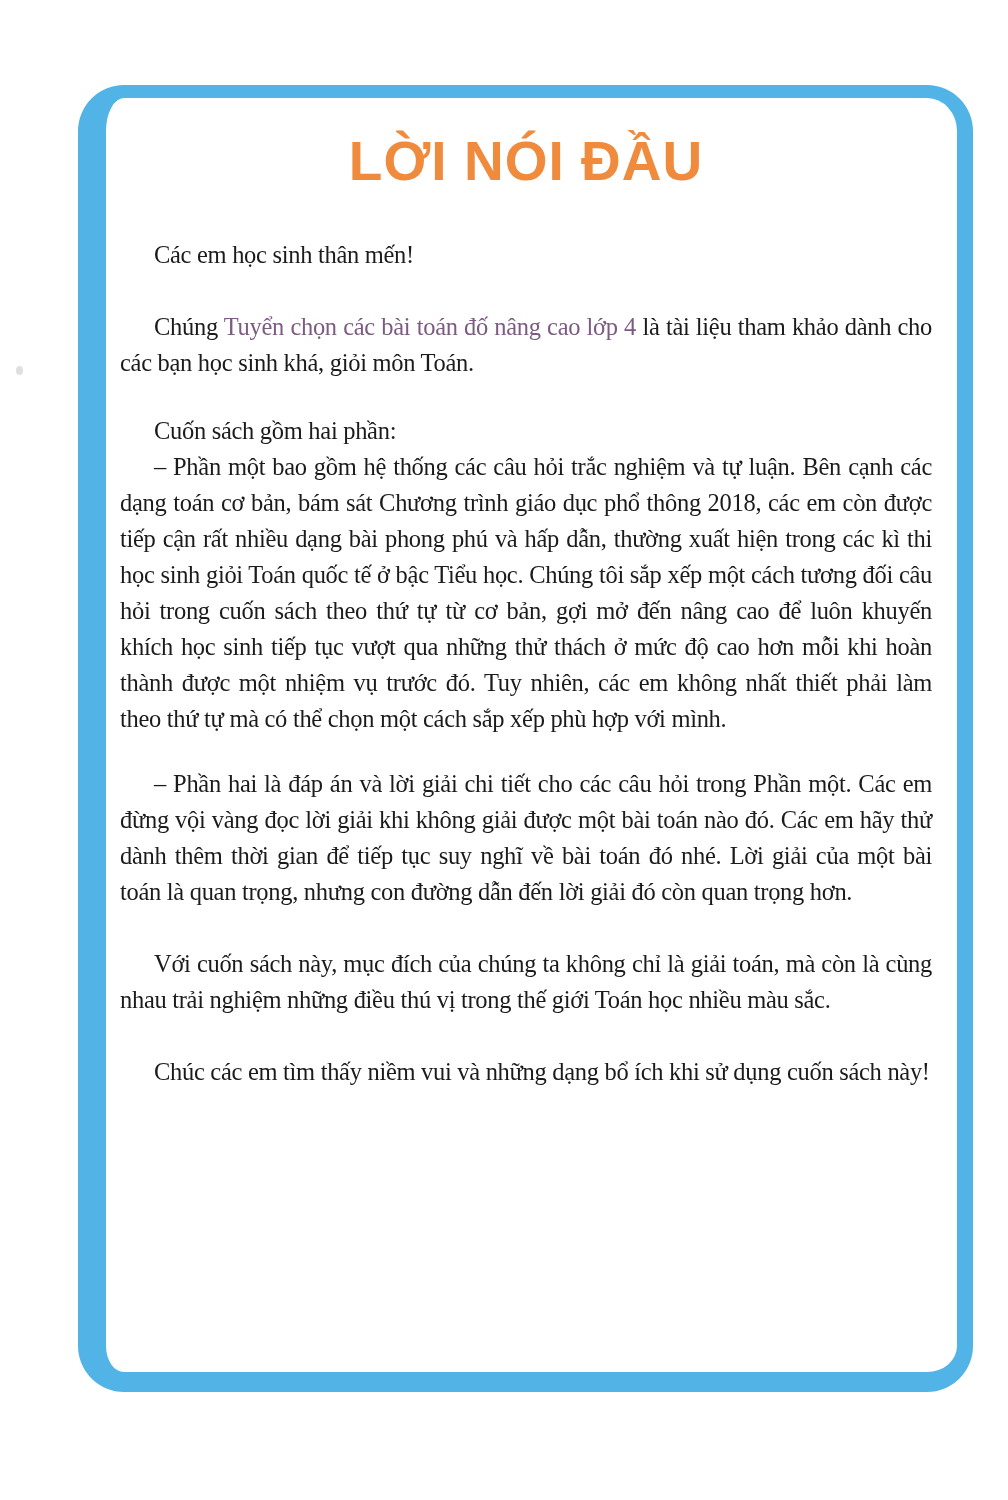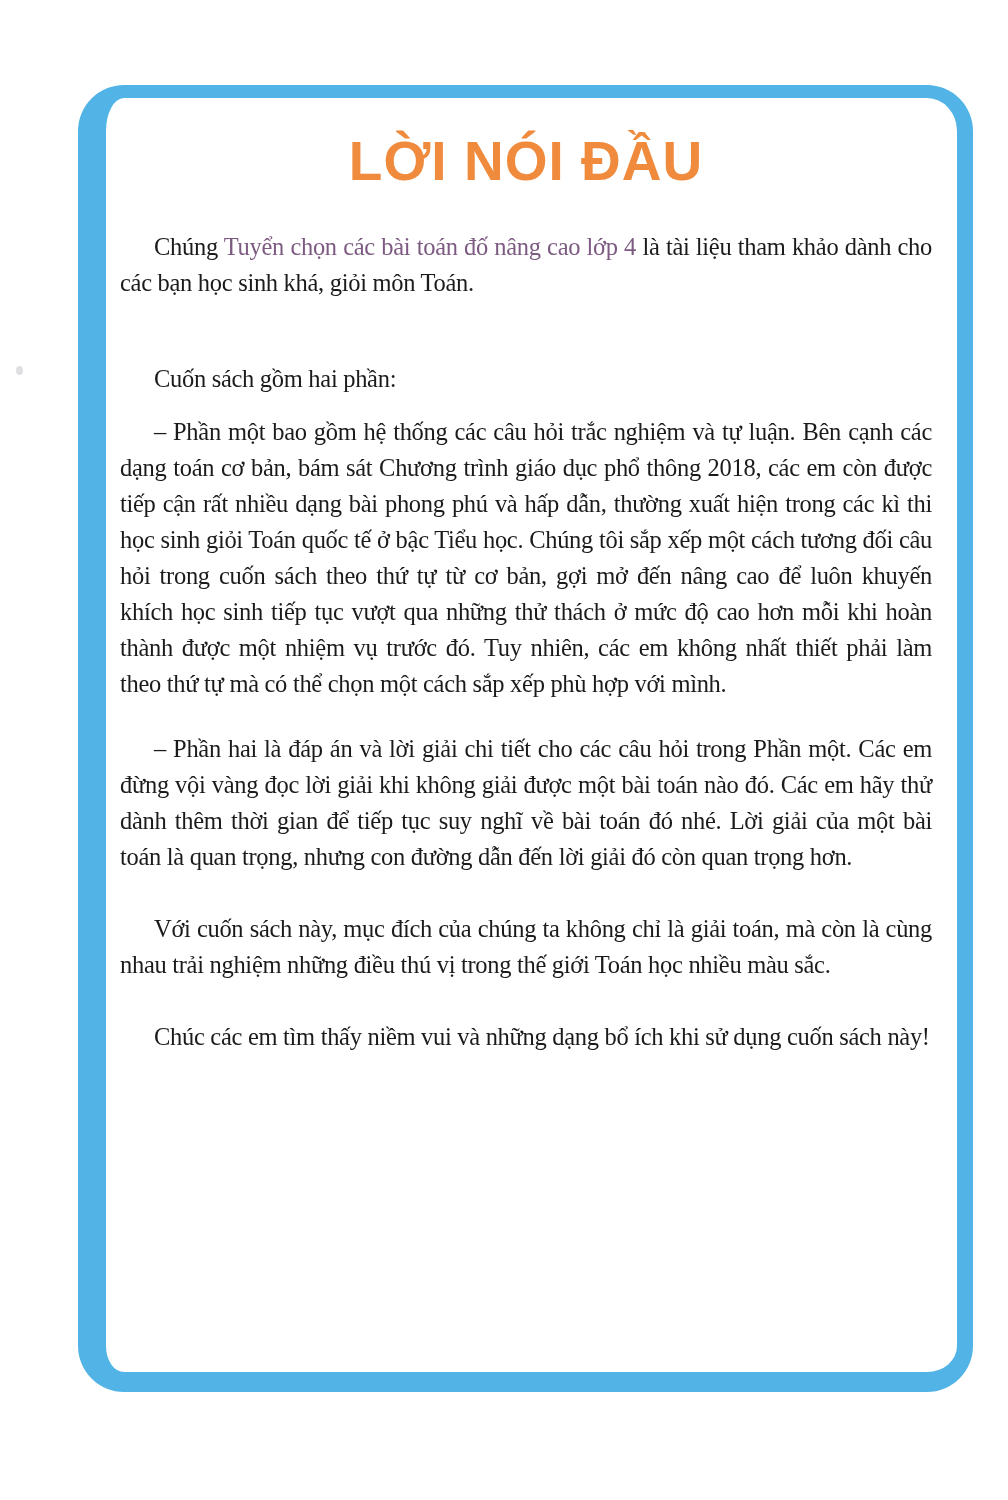"Các em học sinh thân" p.para { html: none -> <p>Các em học sinh thân mến!</p> }
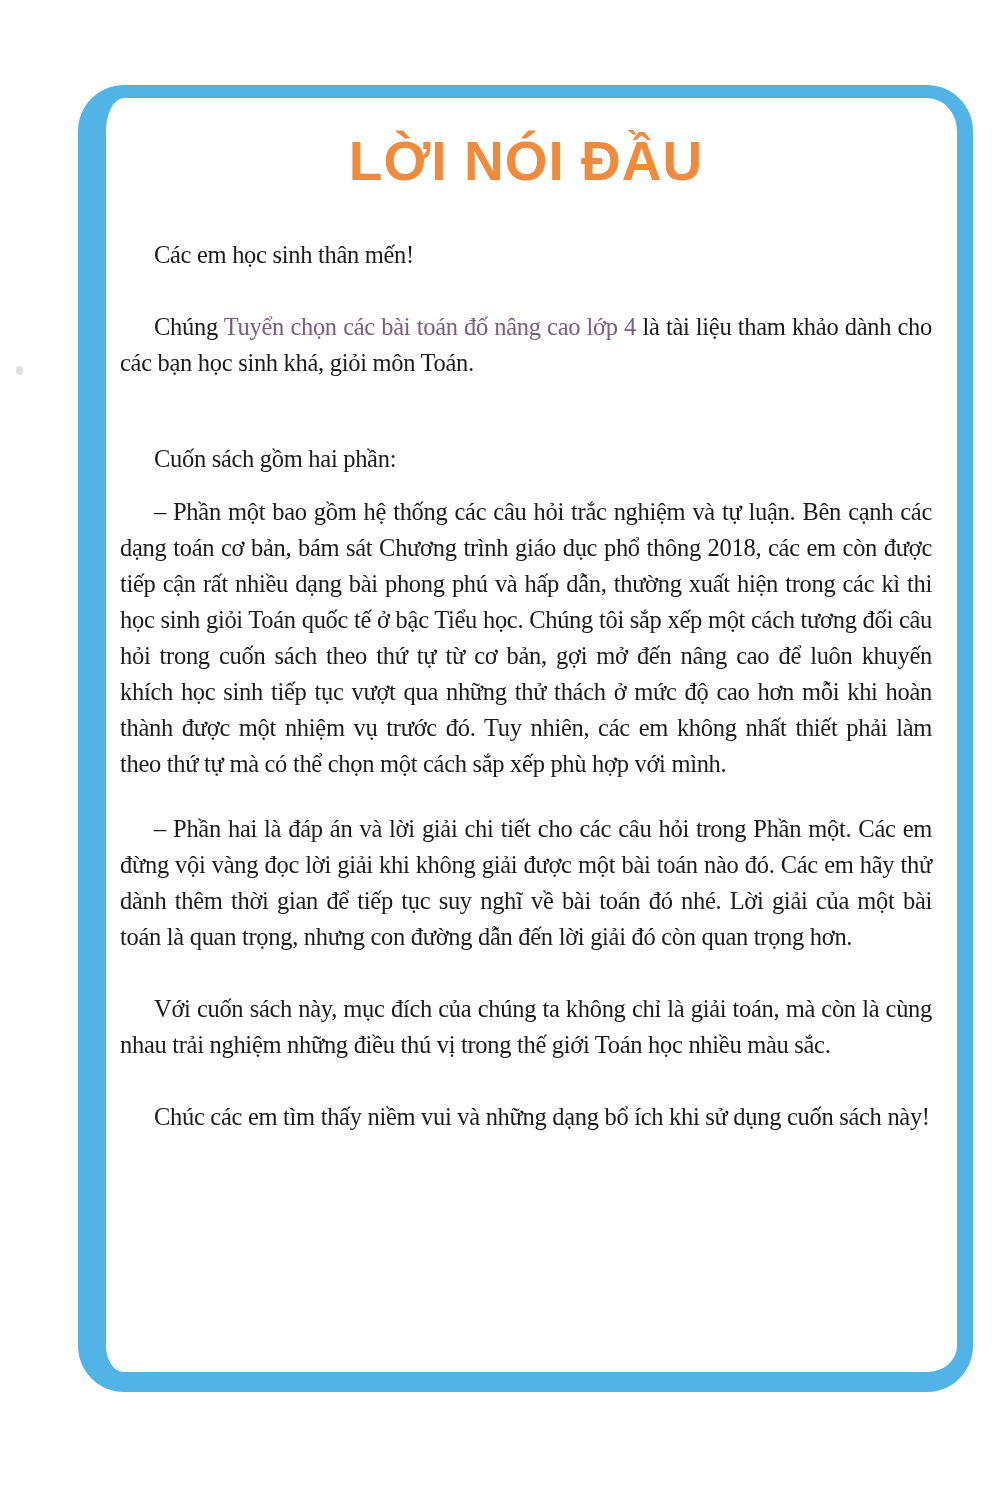"Cuốn sách gồm hai phần:" .p-structure { margin-top: 60px -> 32px }
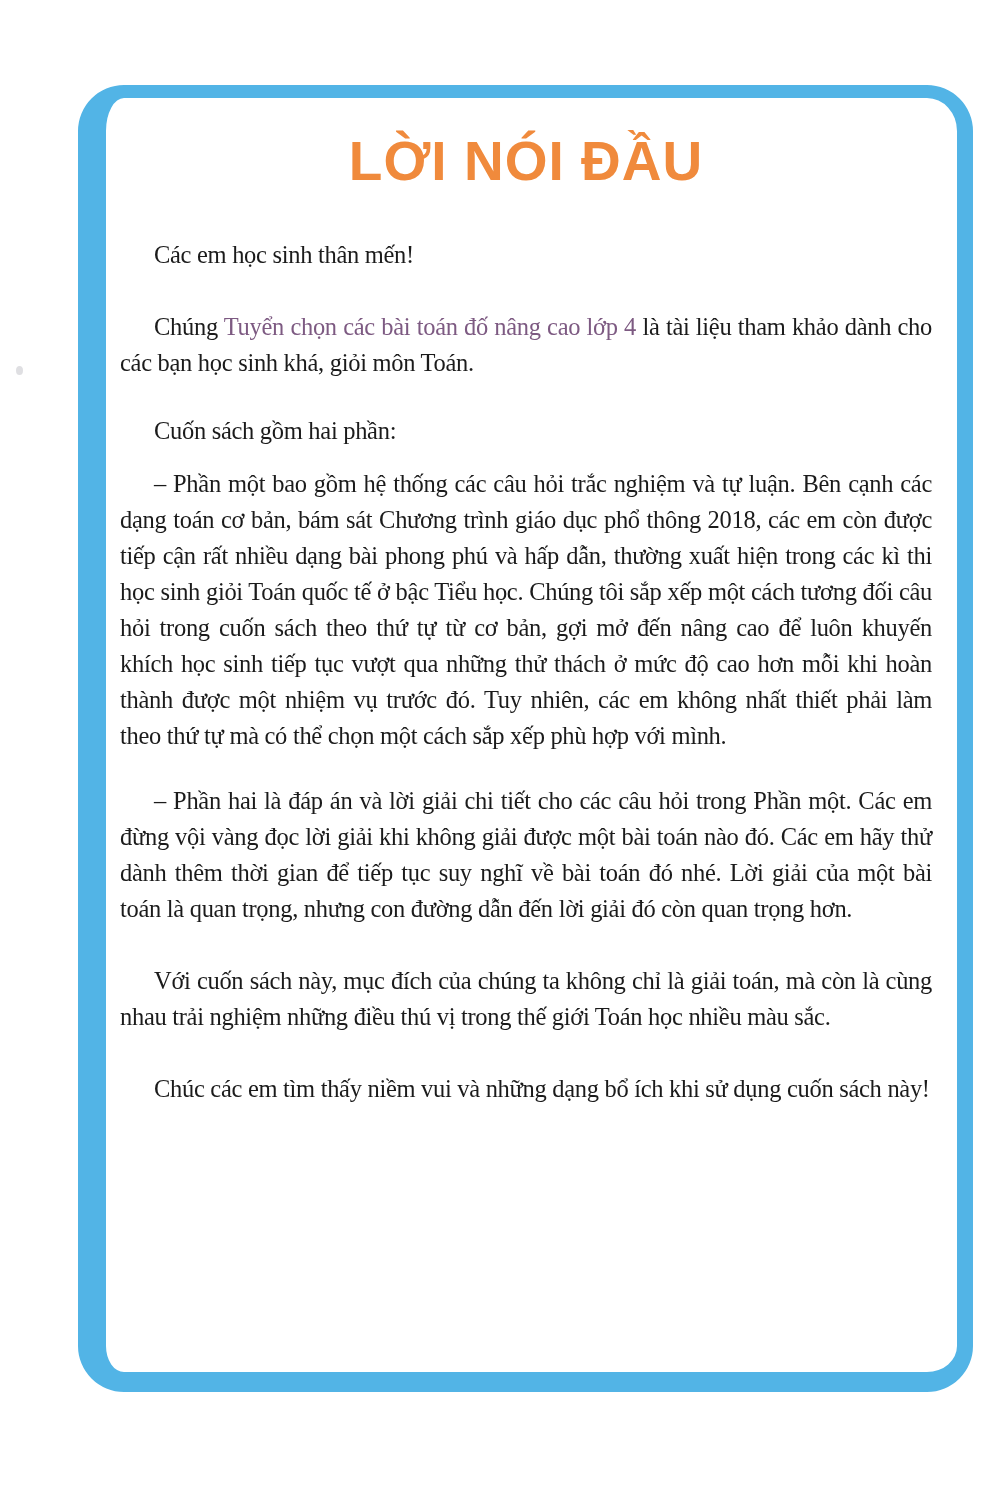"– Phần một bao gồm" .p-part-one { margin-top: 17px -> 0 }
